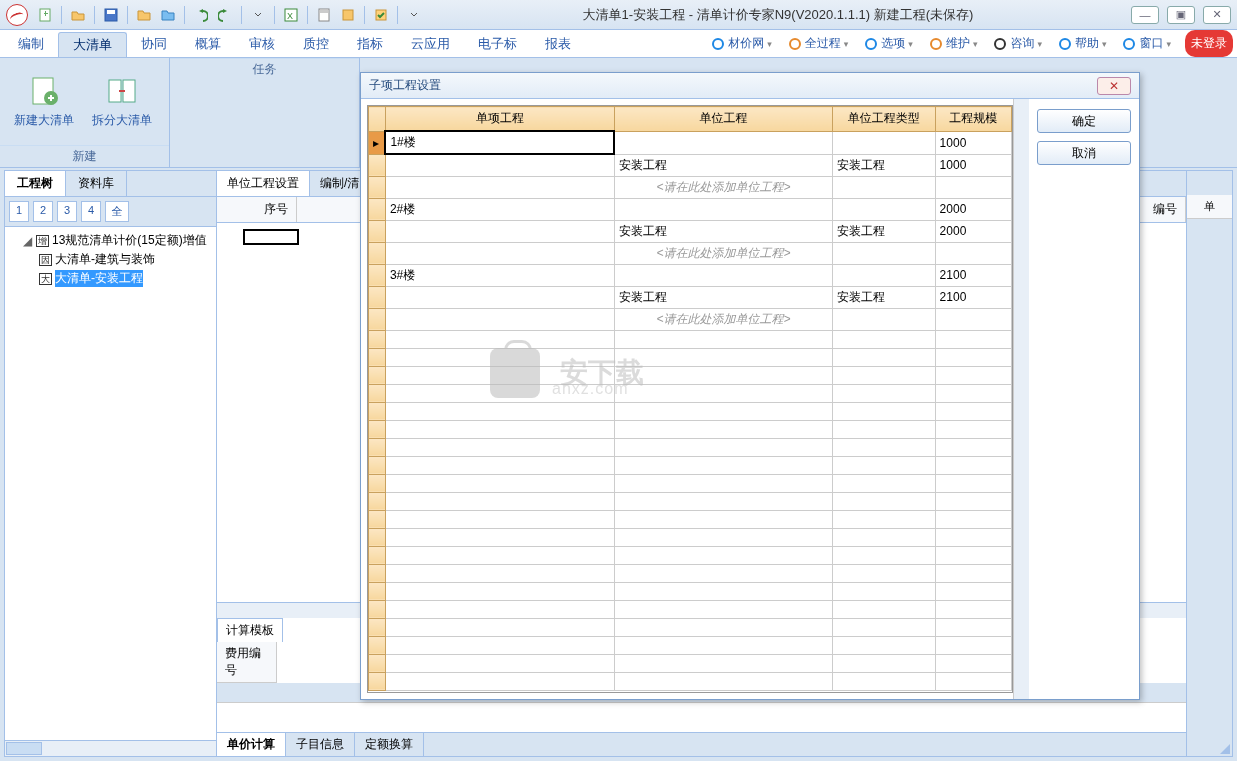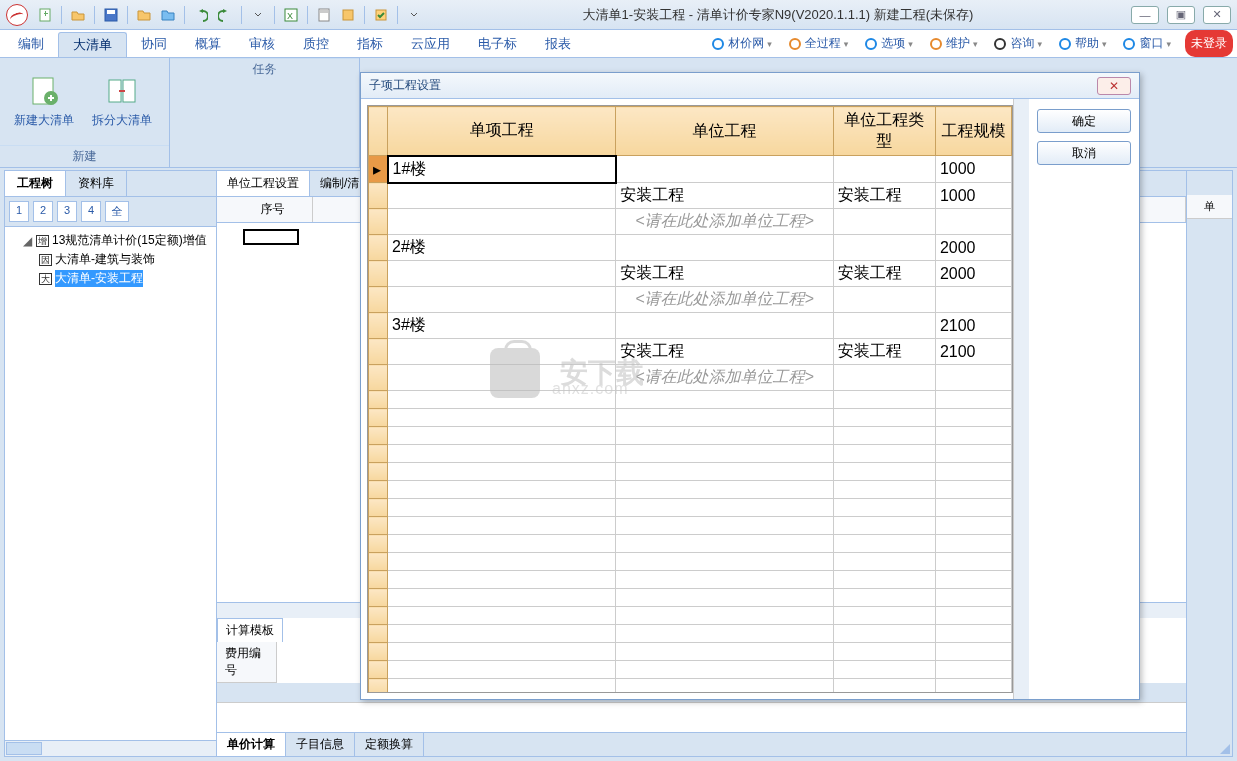"单项工程" .dialog table { font-size: 16px -> 12px }
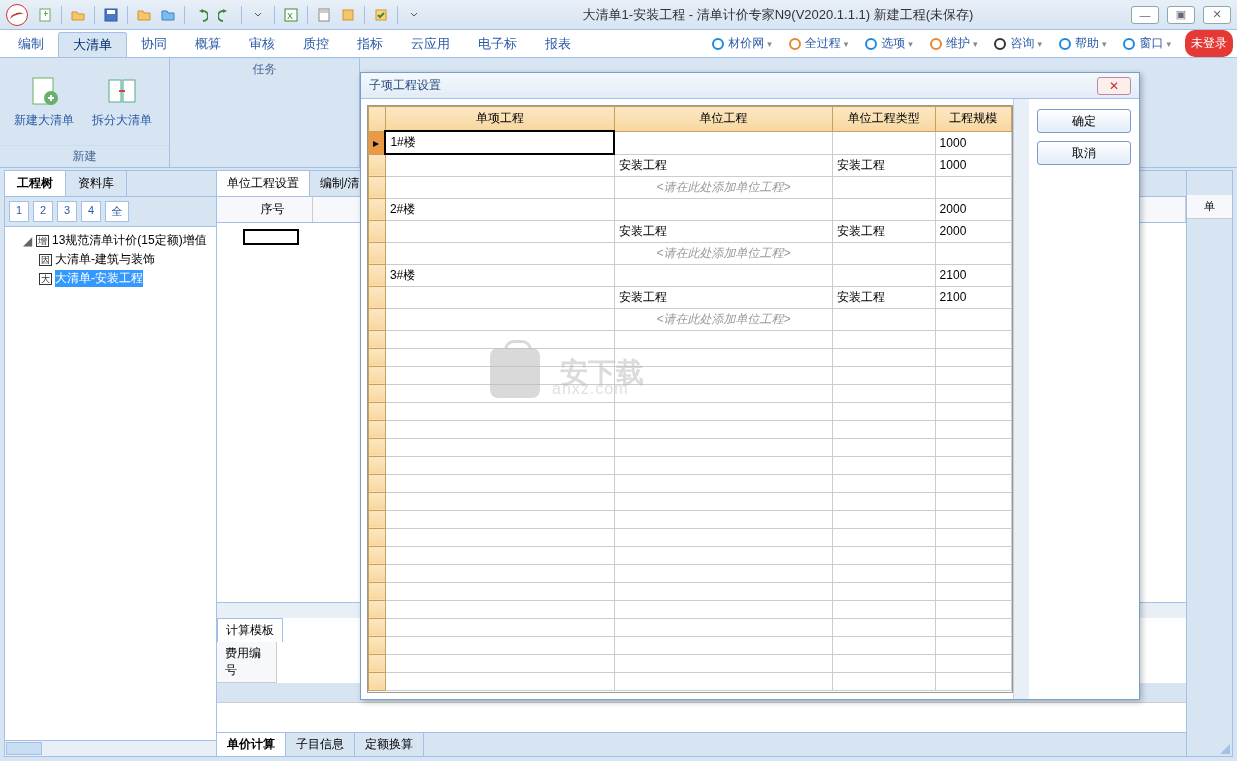"序号" .gridhead .gh { margin-left: 16px -> none; text-align: center -> right }
